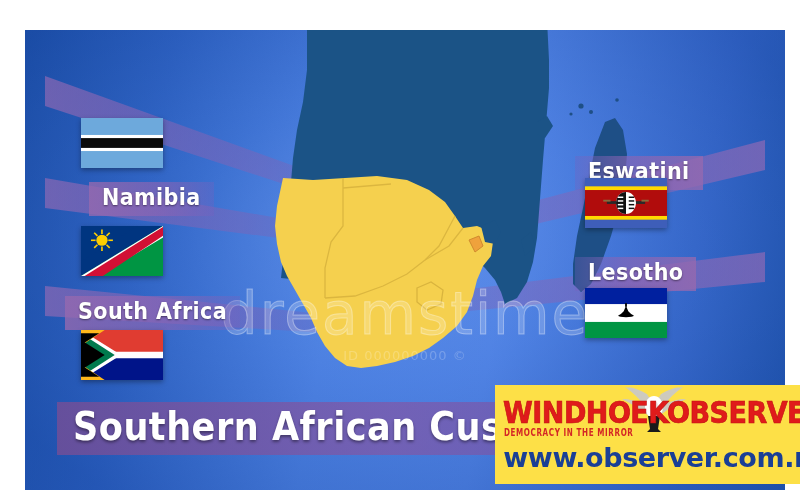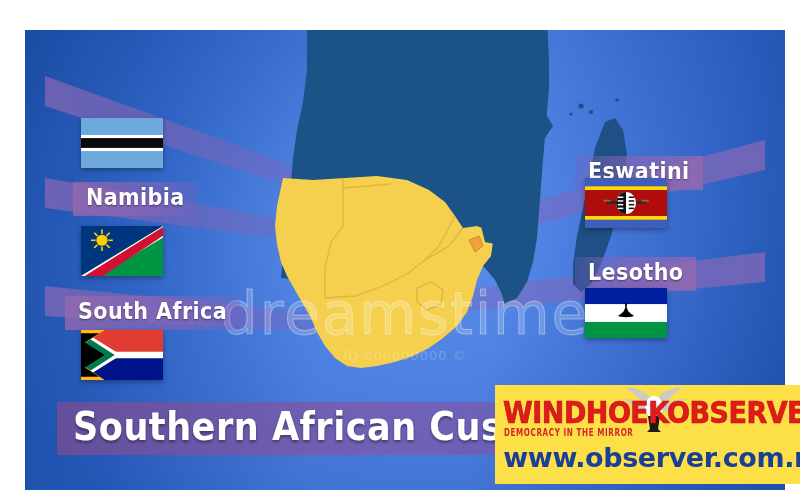"Namibia" div.callout { left: 48px -> 64px }
